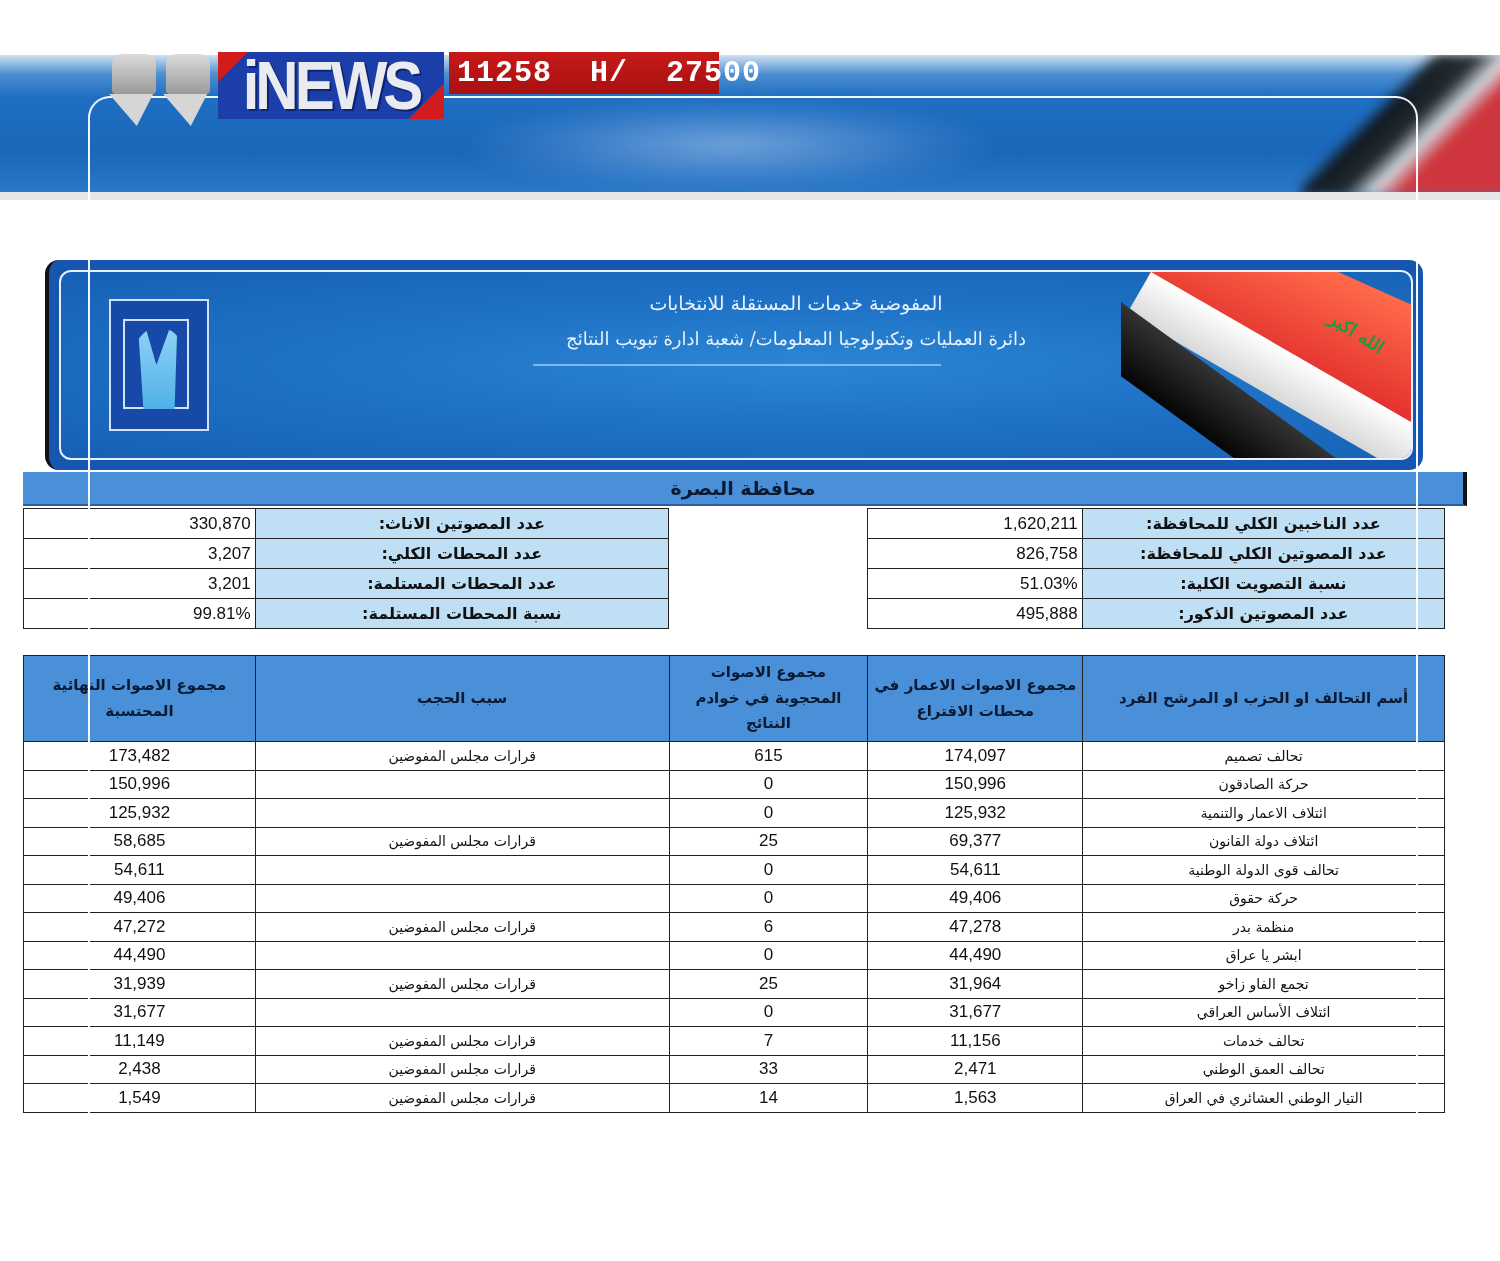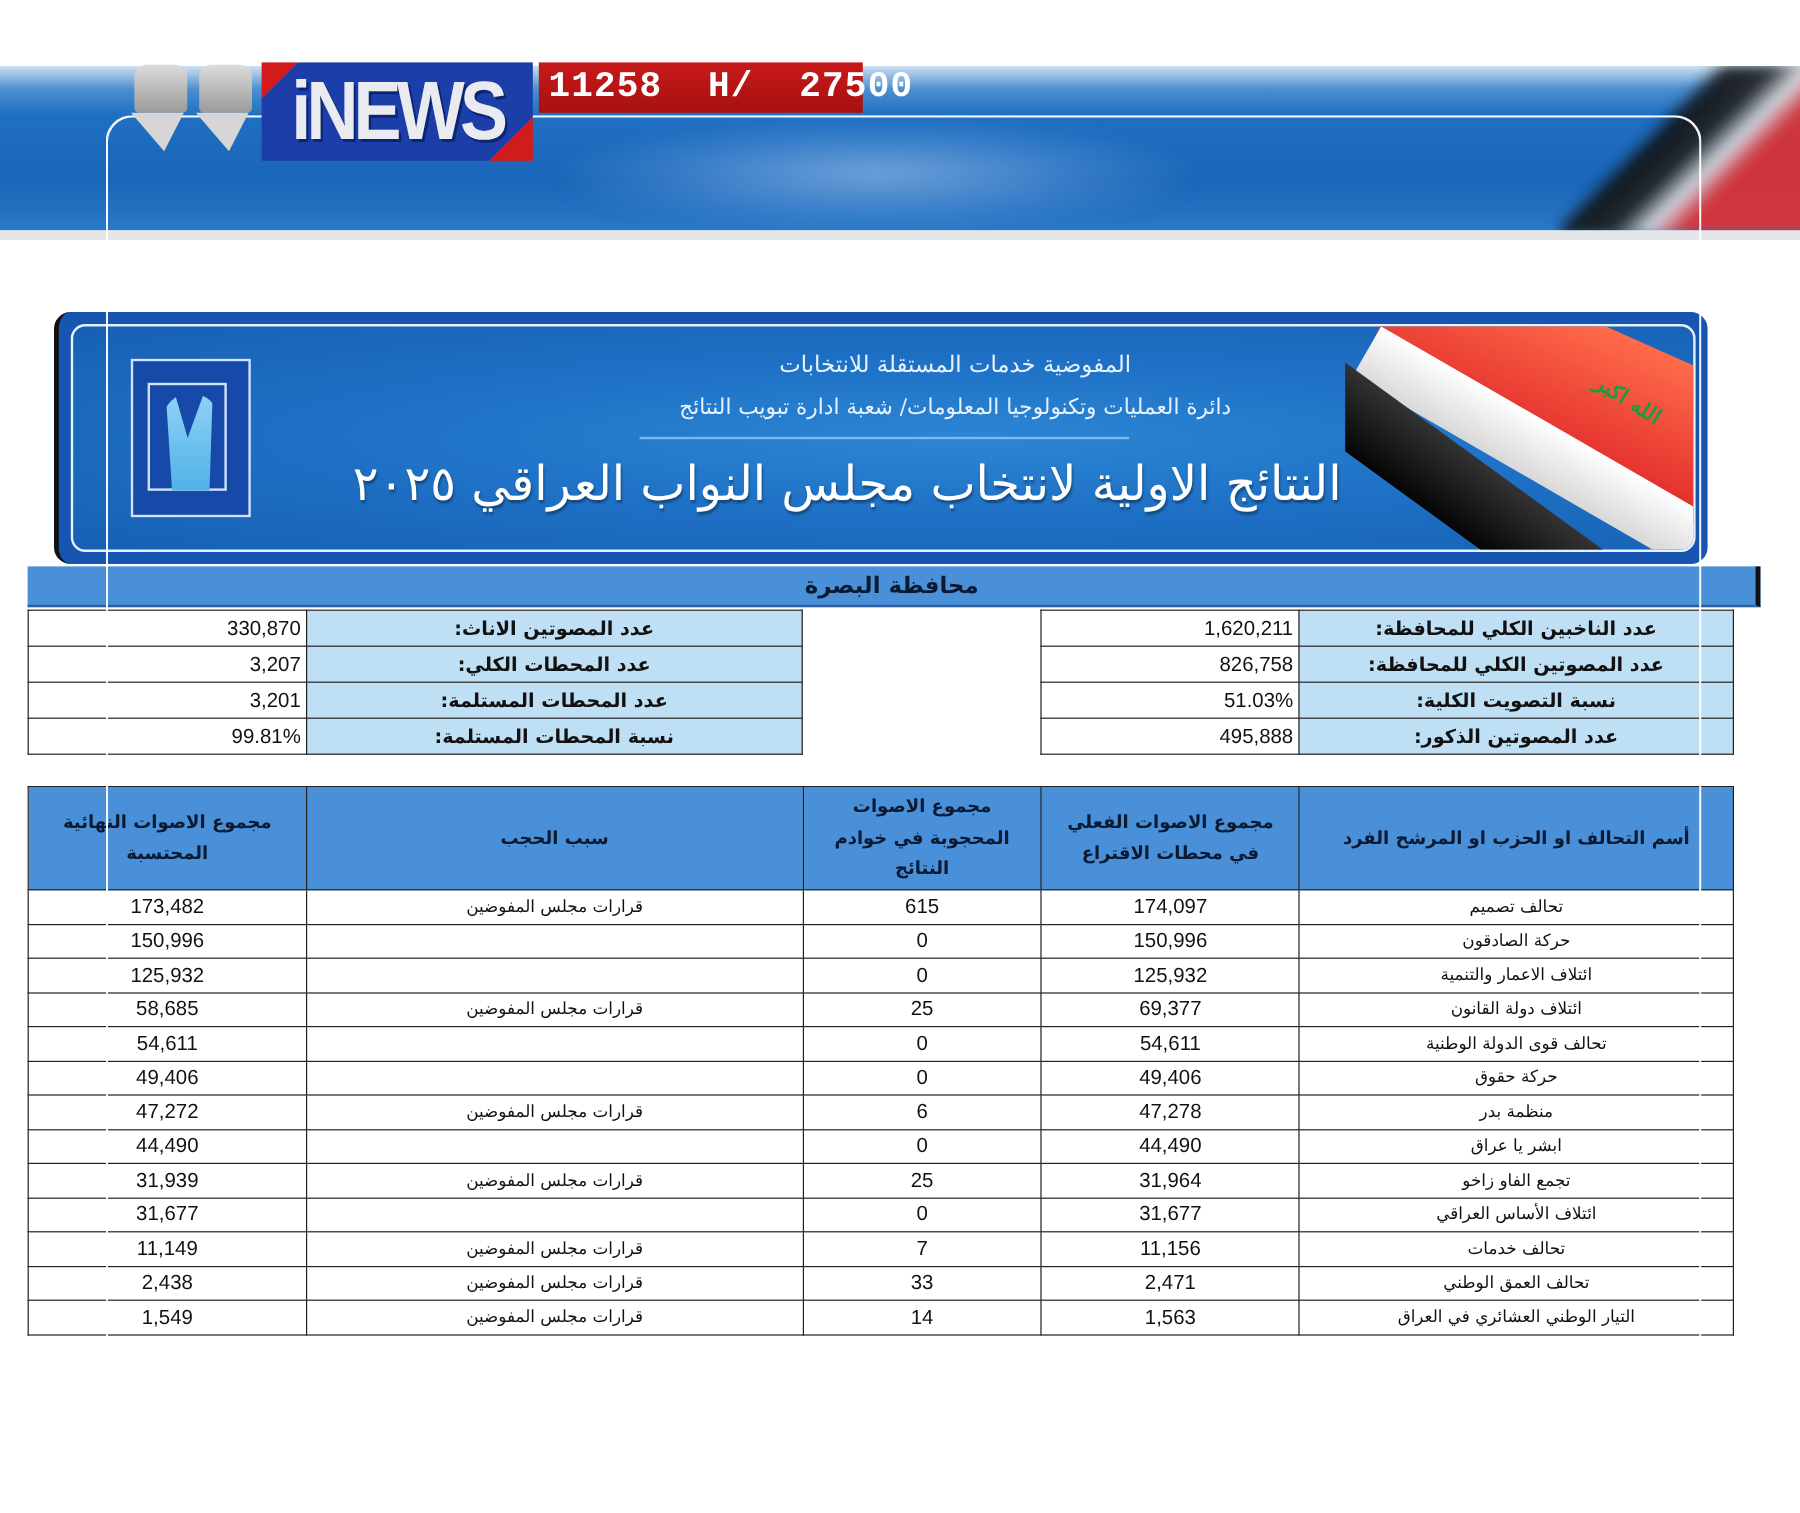"iNEWS" .news-logo { height: 82px -> 67px }
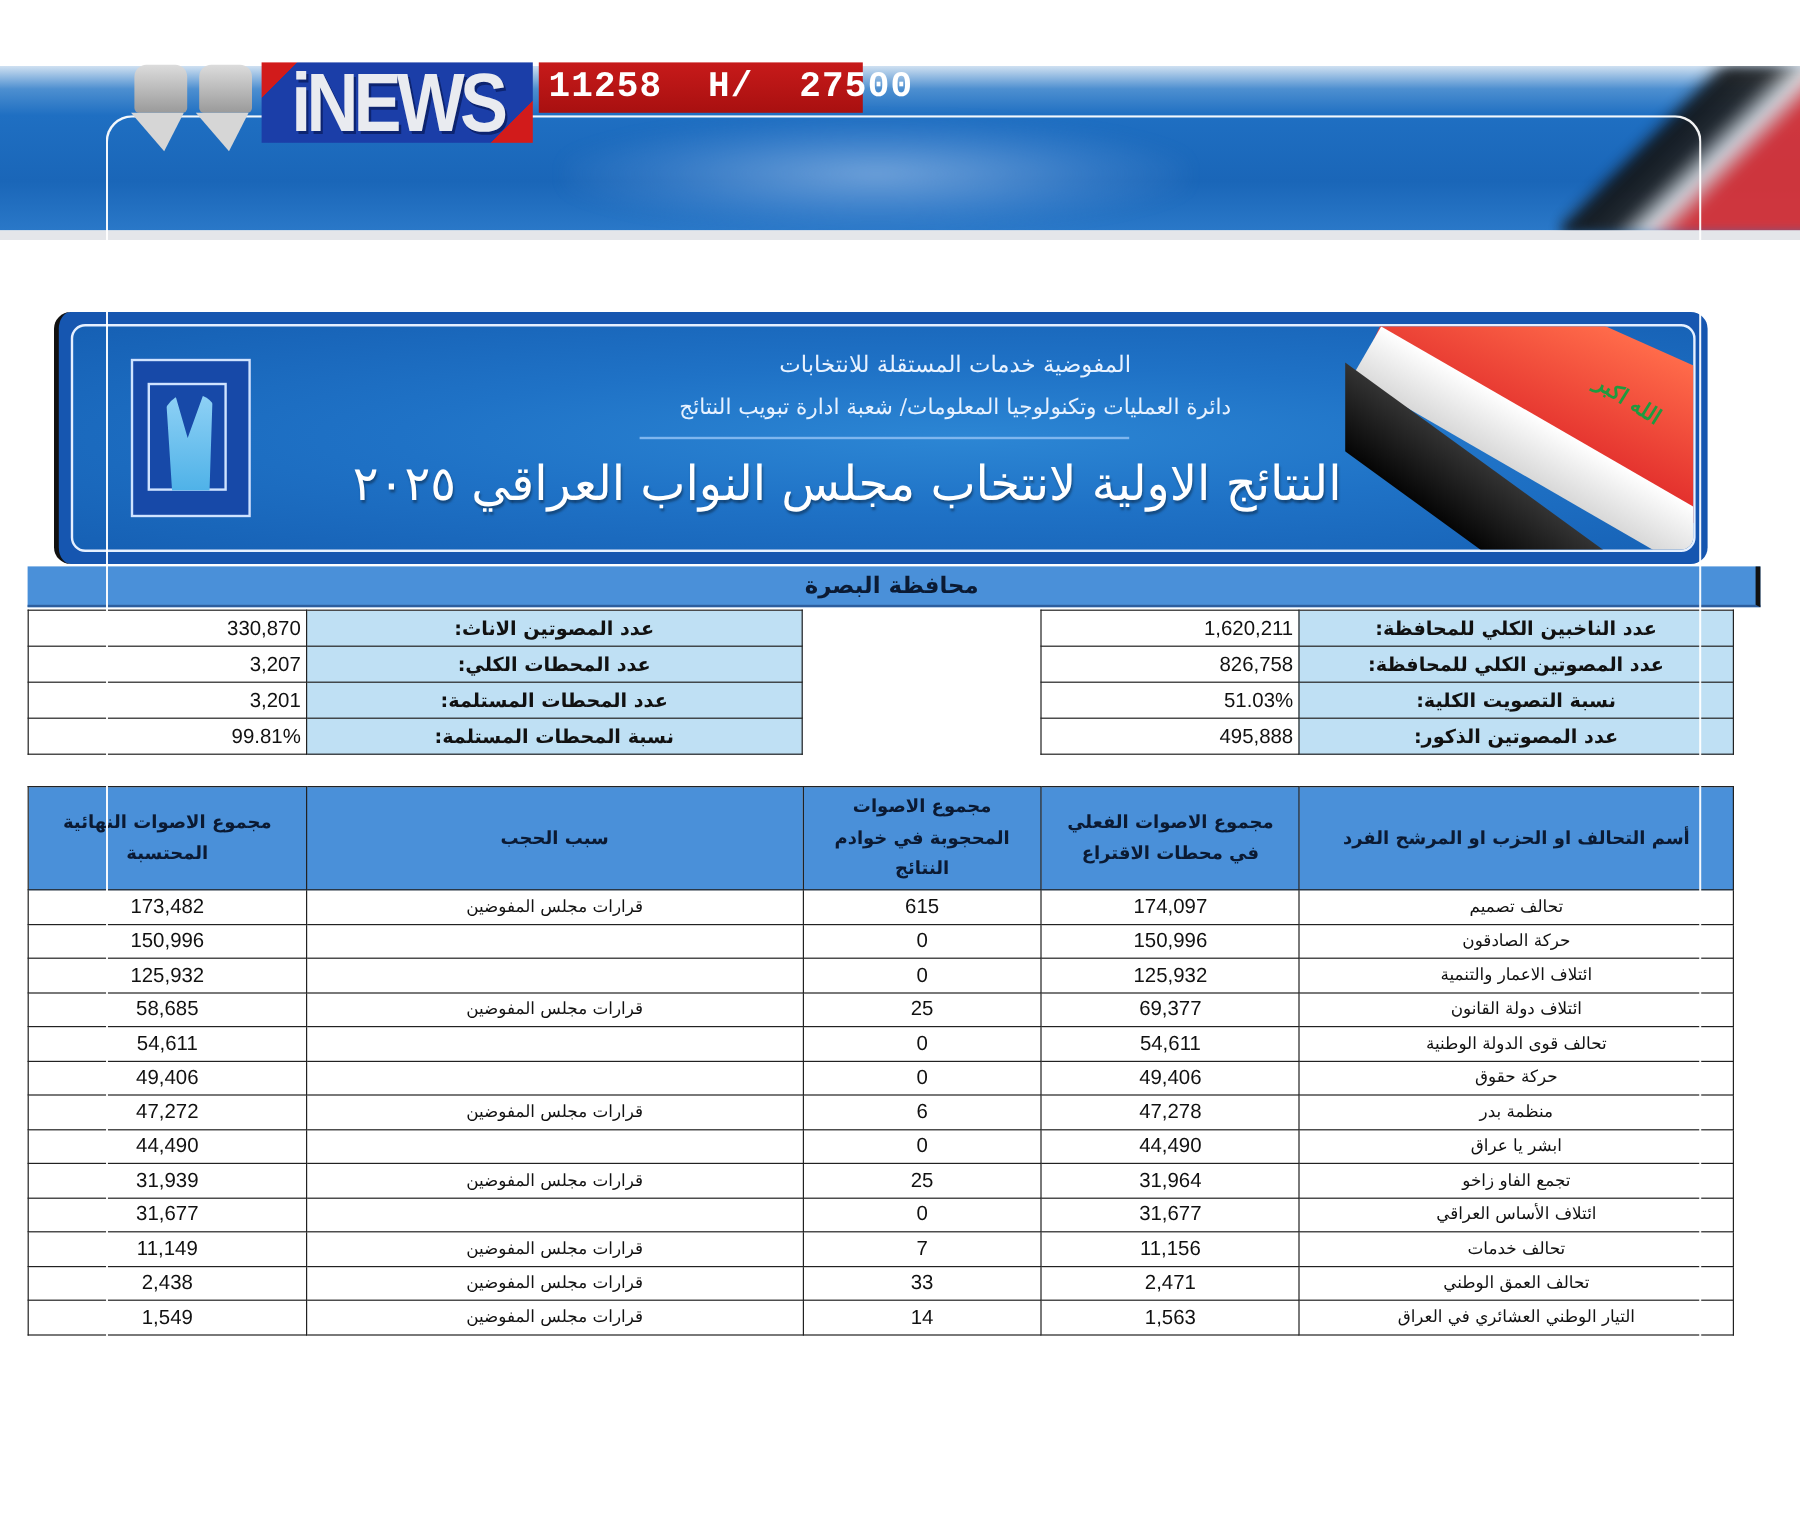"النتائج الاولية لانتخاب مجلس النواب" div.doc-title { html: <div>النتائج الاولية لانتخاب مجلس النواب العراقي ٢٠٢٥</div> -> none }
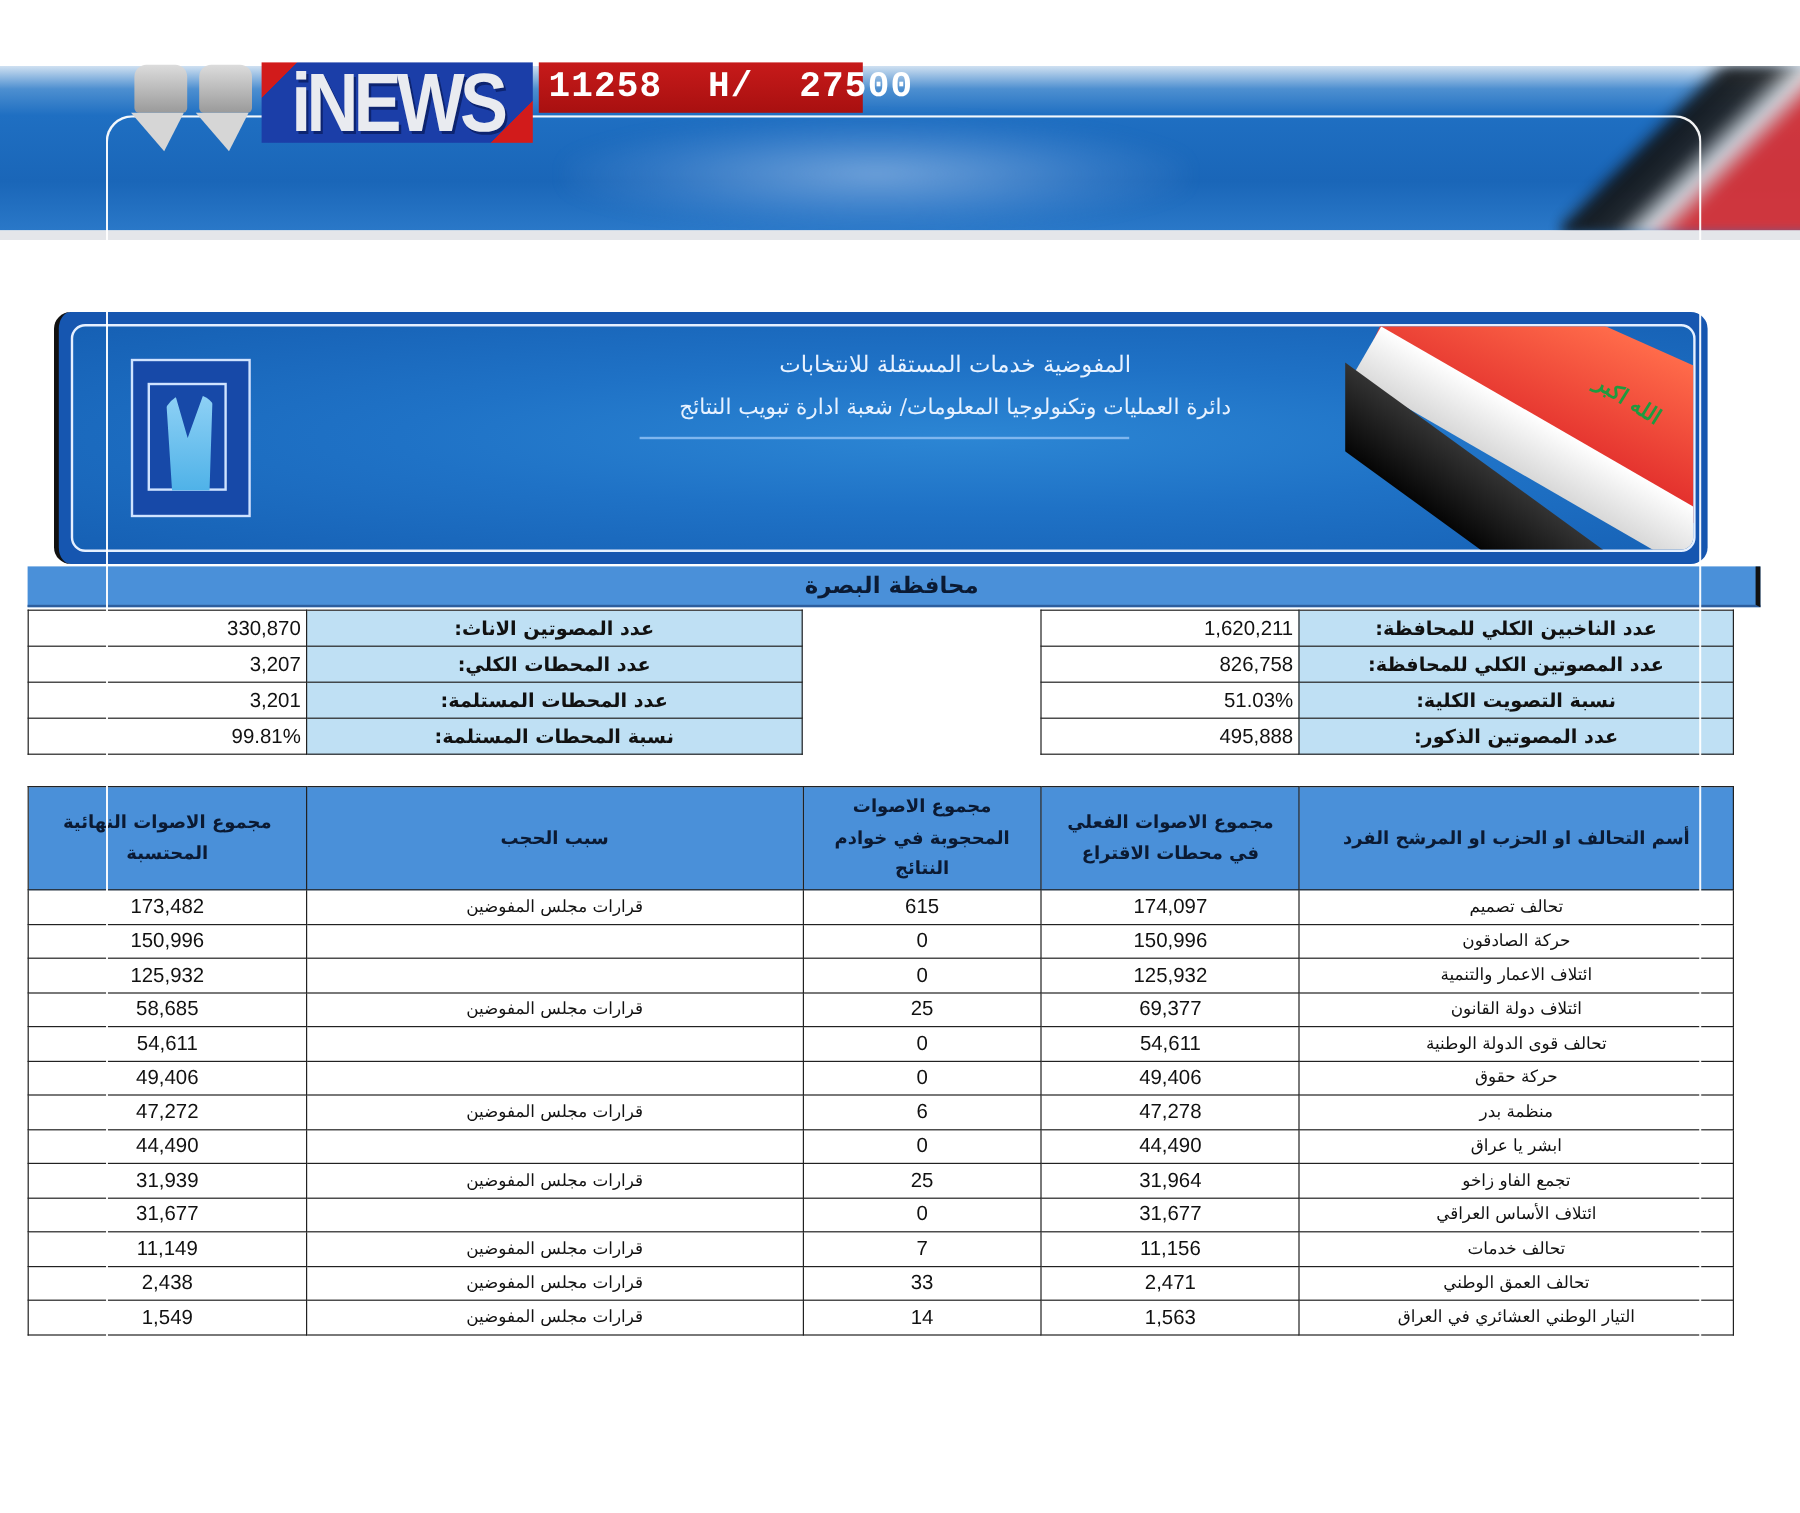"مجموع الاصوات الفعلي في محطات" th.col-actual { text: الفعلي -> الاعمار }
